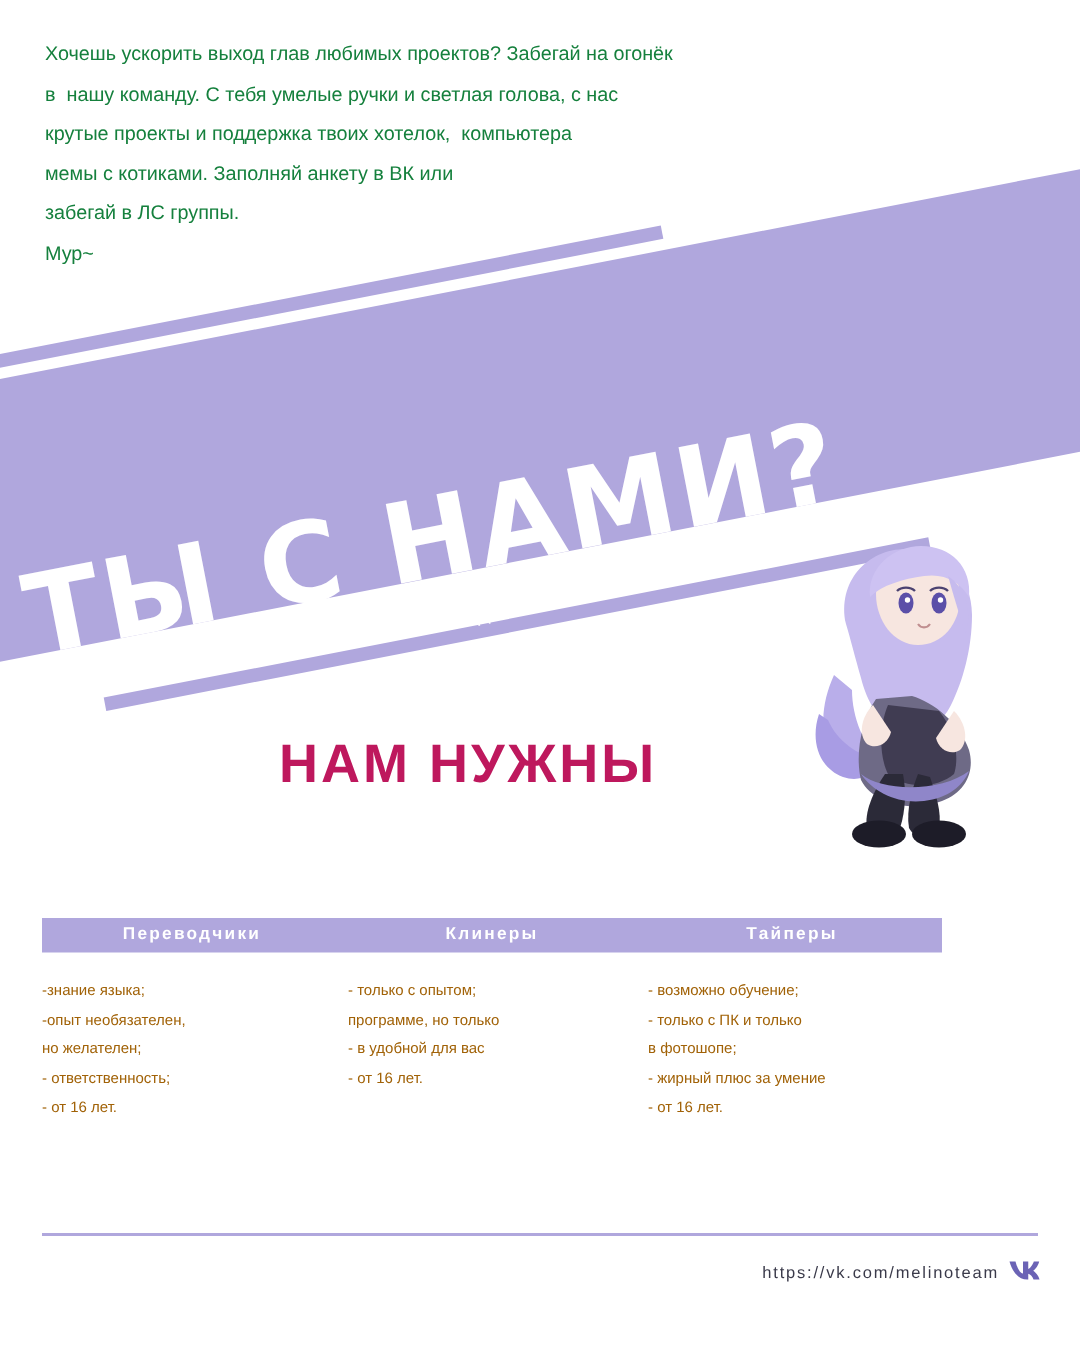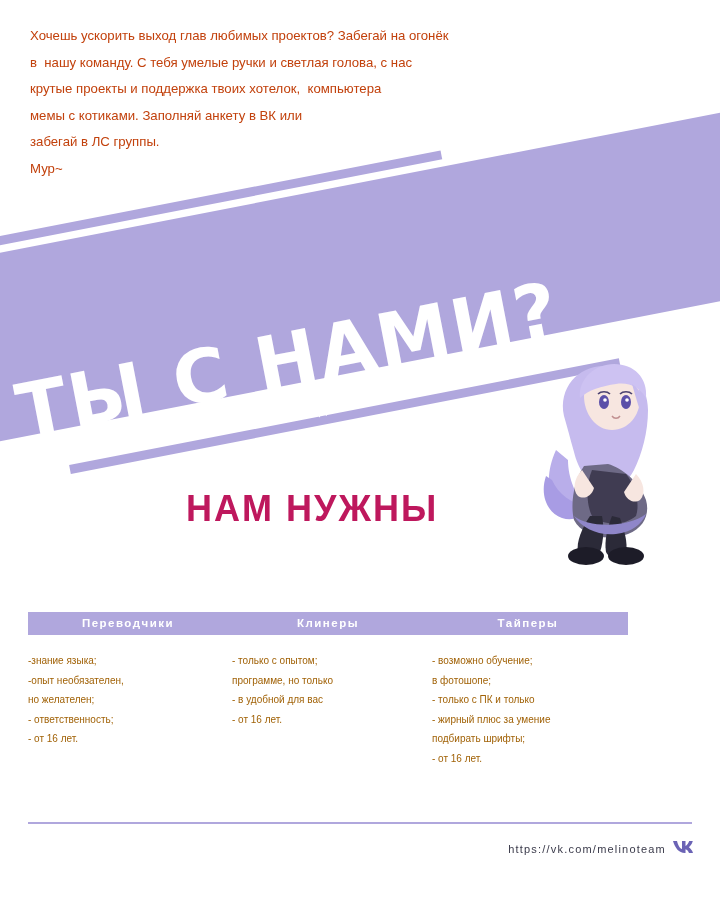"Хочешь ускорить выход глав любимых" .intro p { color: #c2410c -> #15803d }
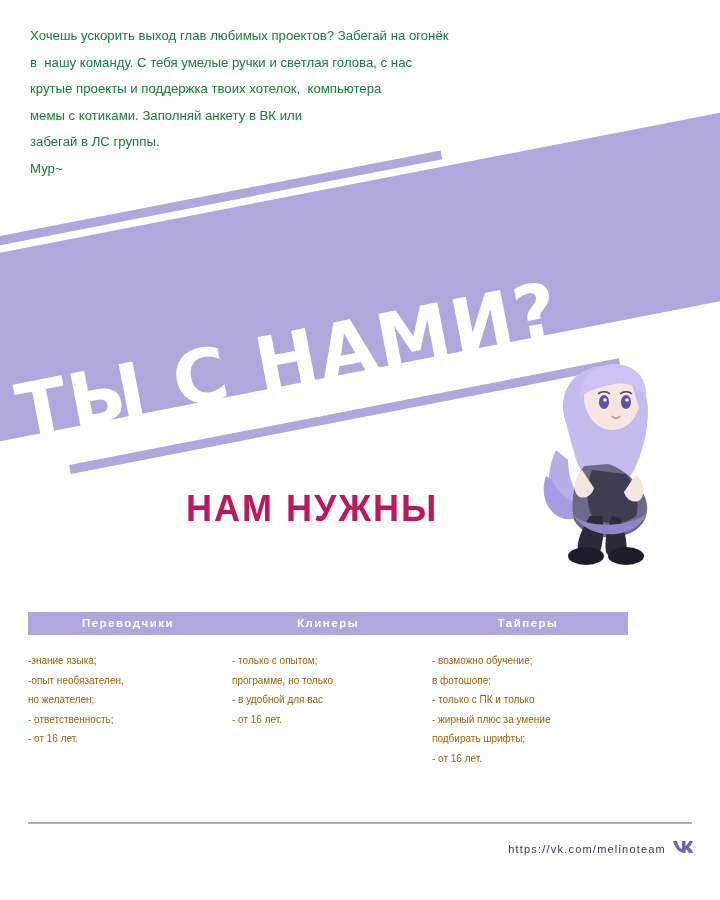"в фотошопе;" p { order: before "- только с ПК и" -> after "- только с ПК и" }
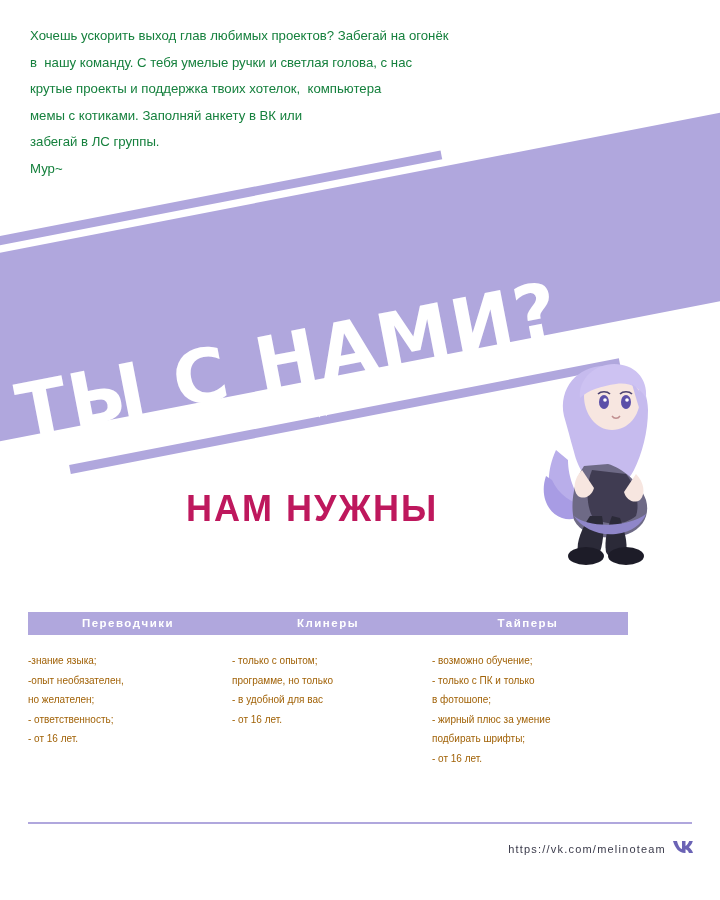"подбирать шрифты;" p { html: <p>подбирать шрифты;</p> -> none }
